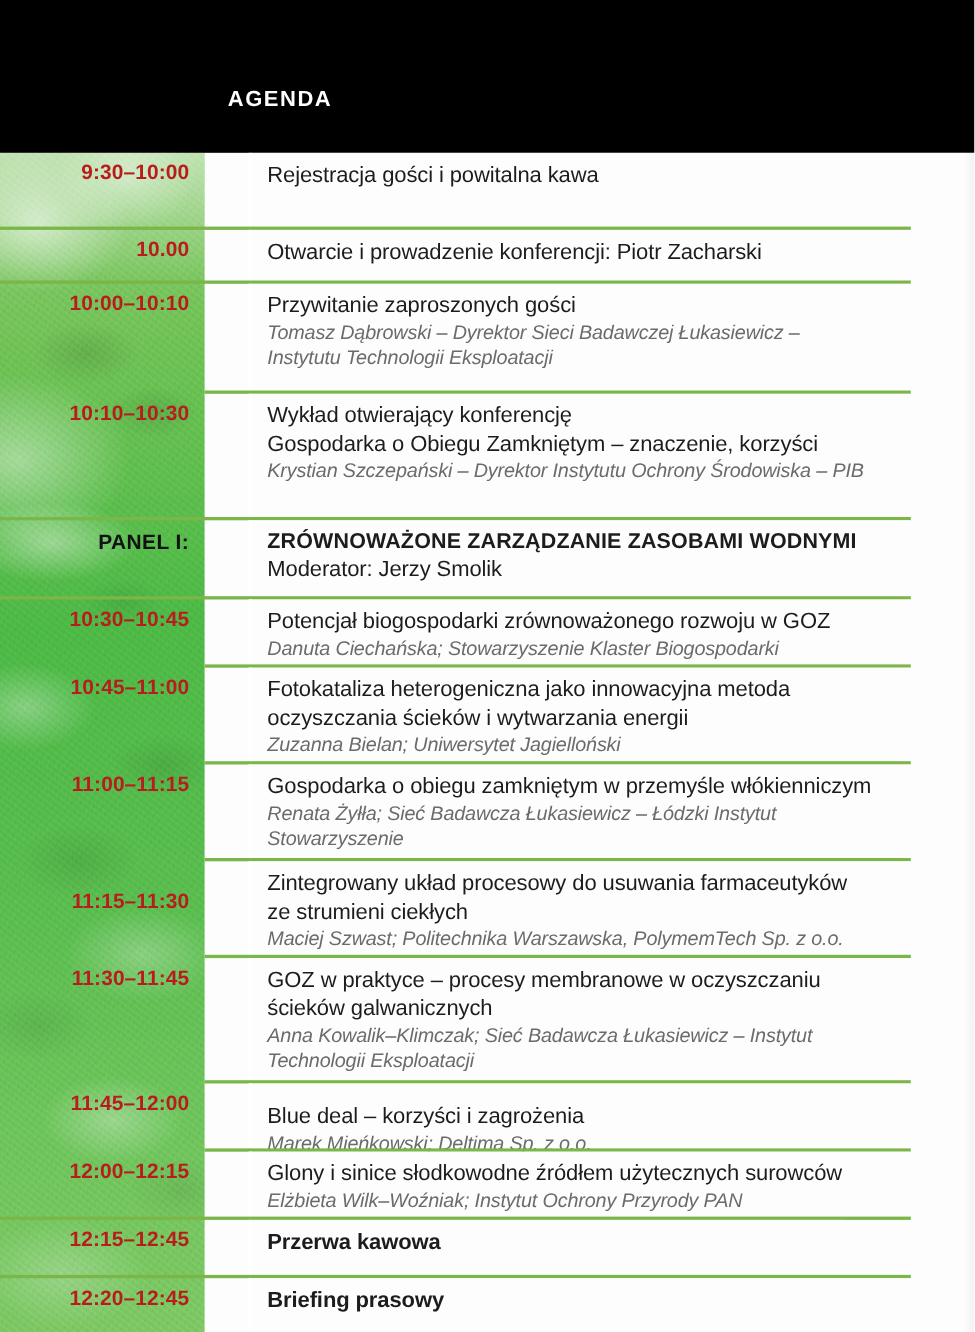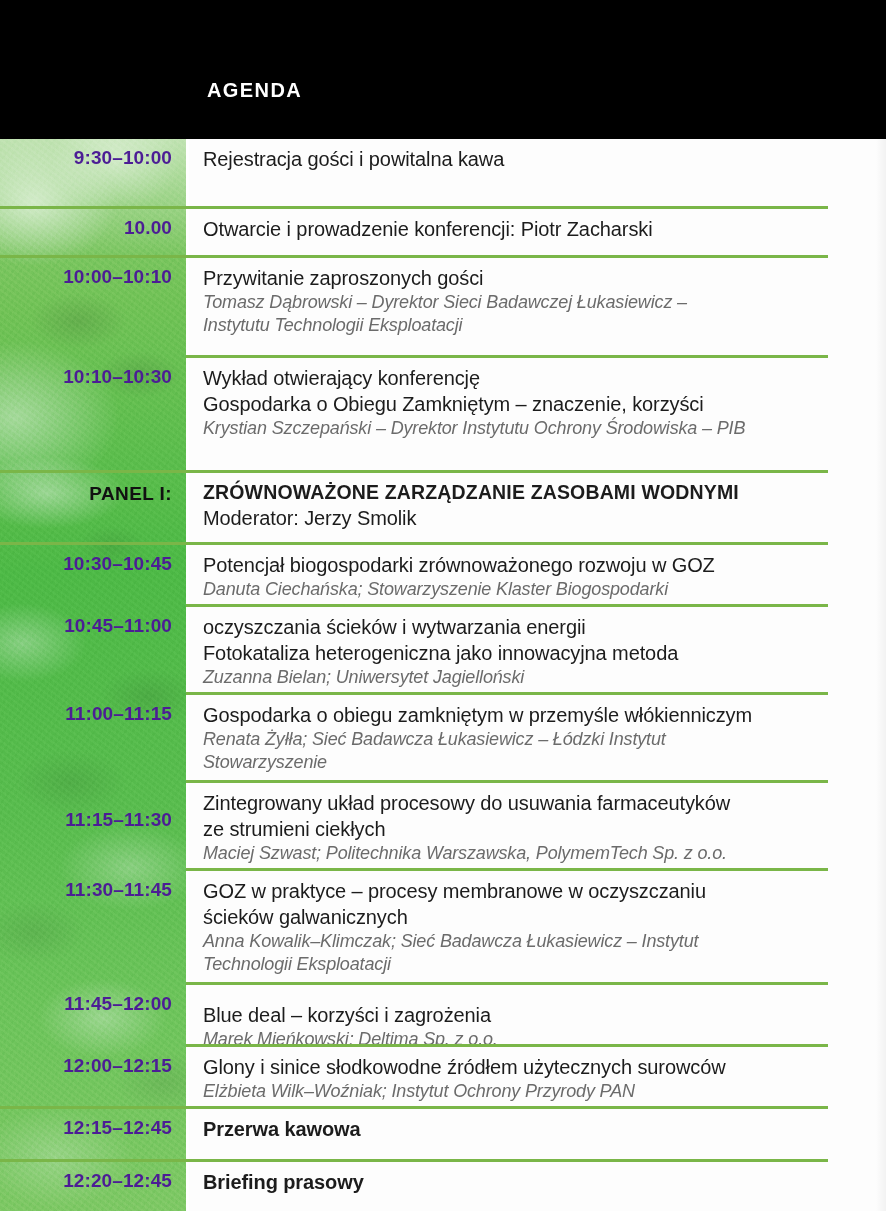"9:30–10:00" .time-cell { color: #4c1d95 -> #b91c1c }
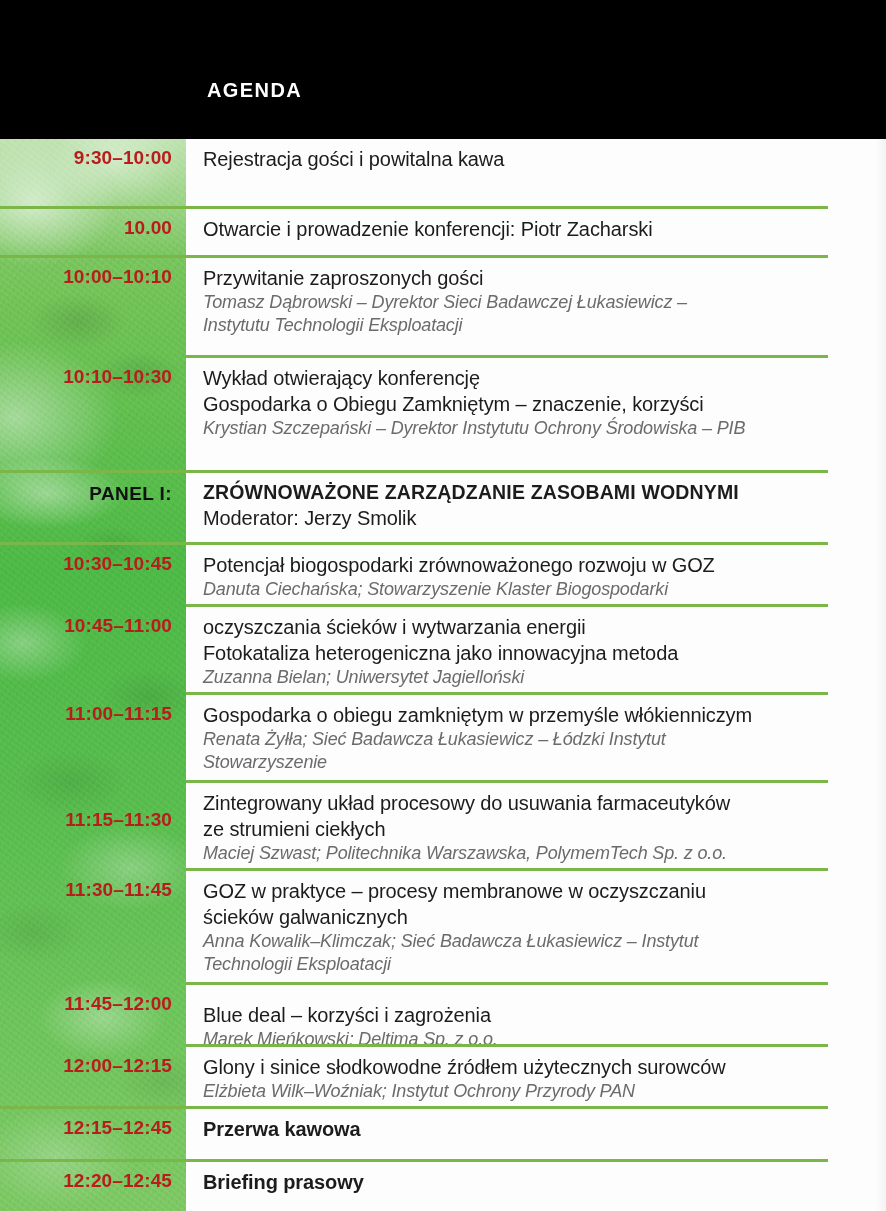"Rejestracja gości i powitalna kawa" .content-cell { margin-left: none -> 40px }
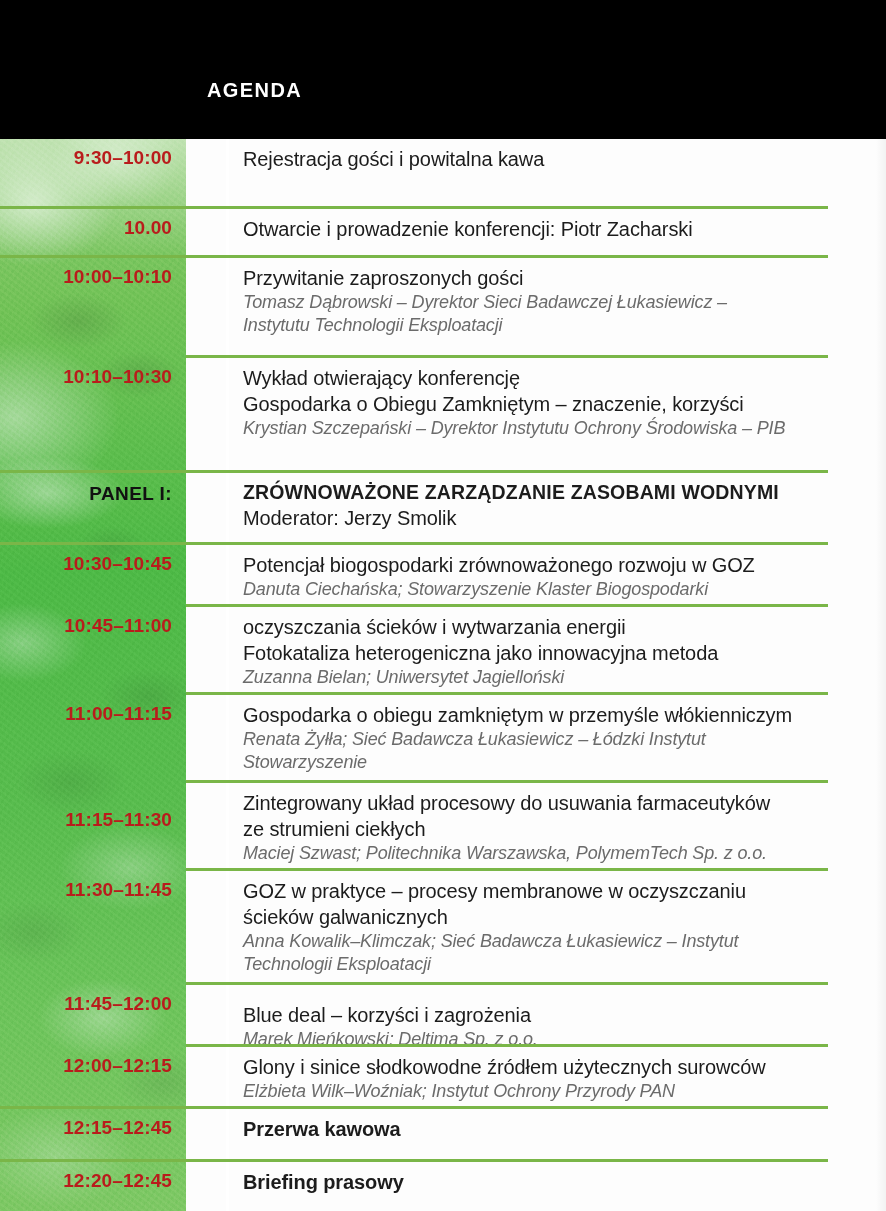"oczyszczania ścieków i wytwarzania" div.title-line { order: before "Fotokataliza heterogeniczna jako" -> after "Fotokataliza heterogeniczna jako" }
